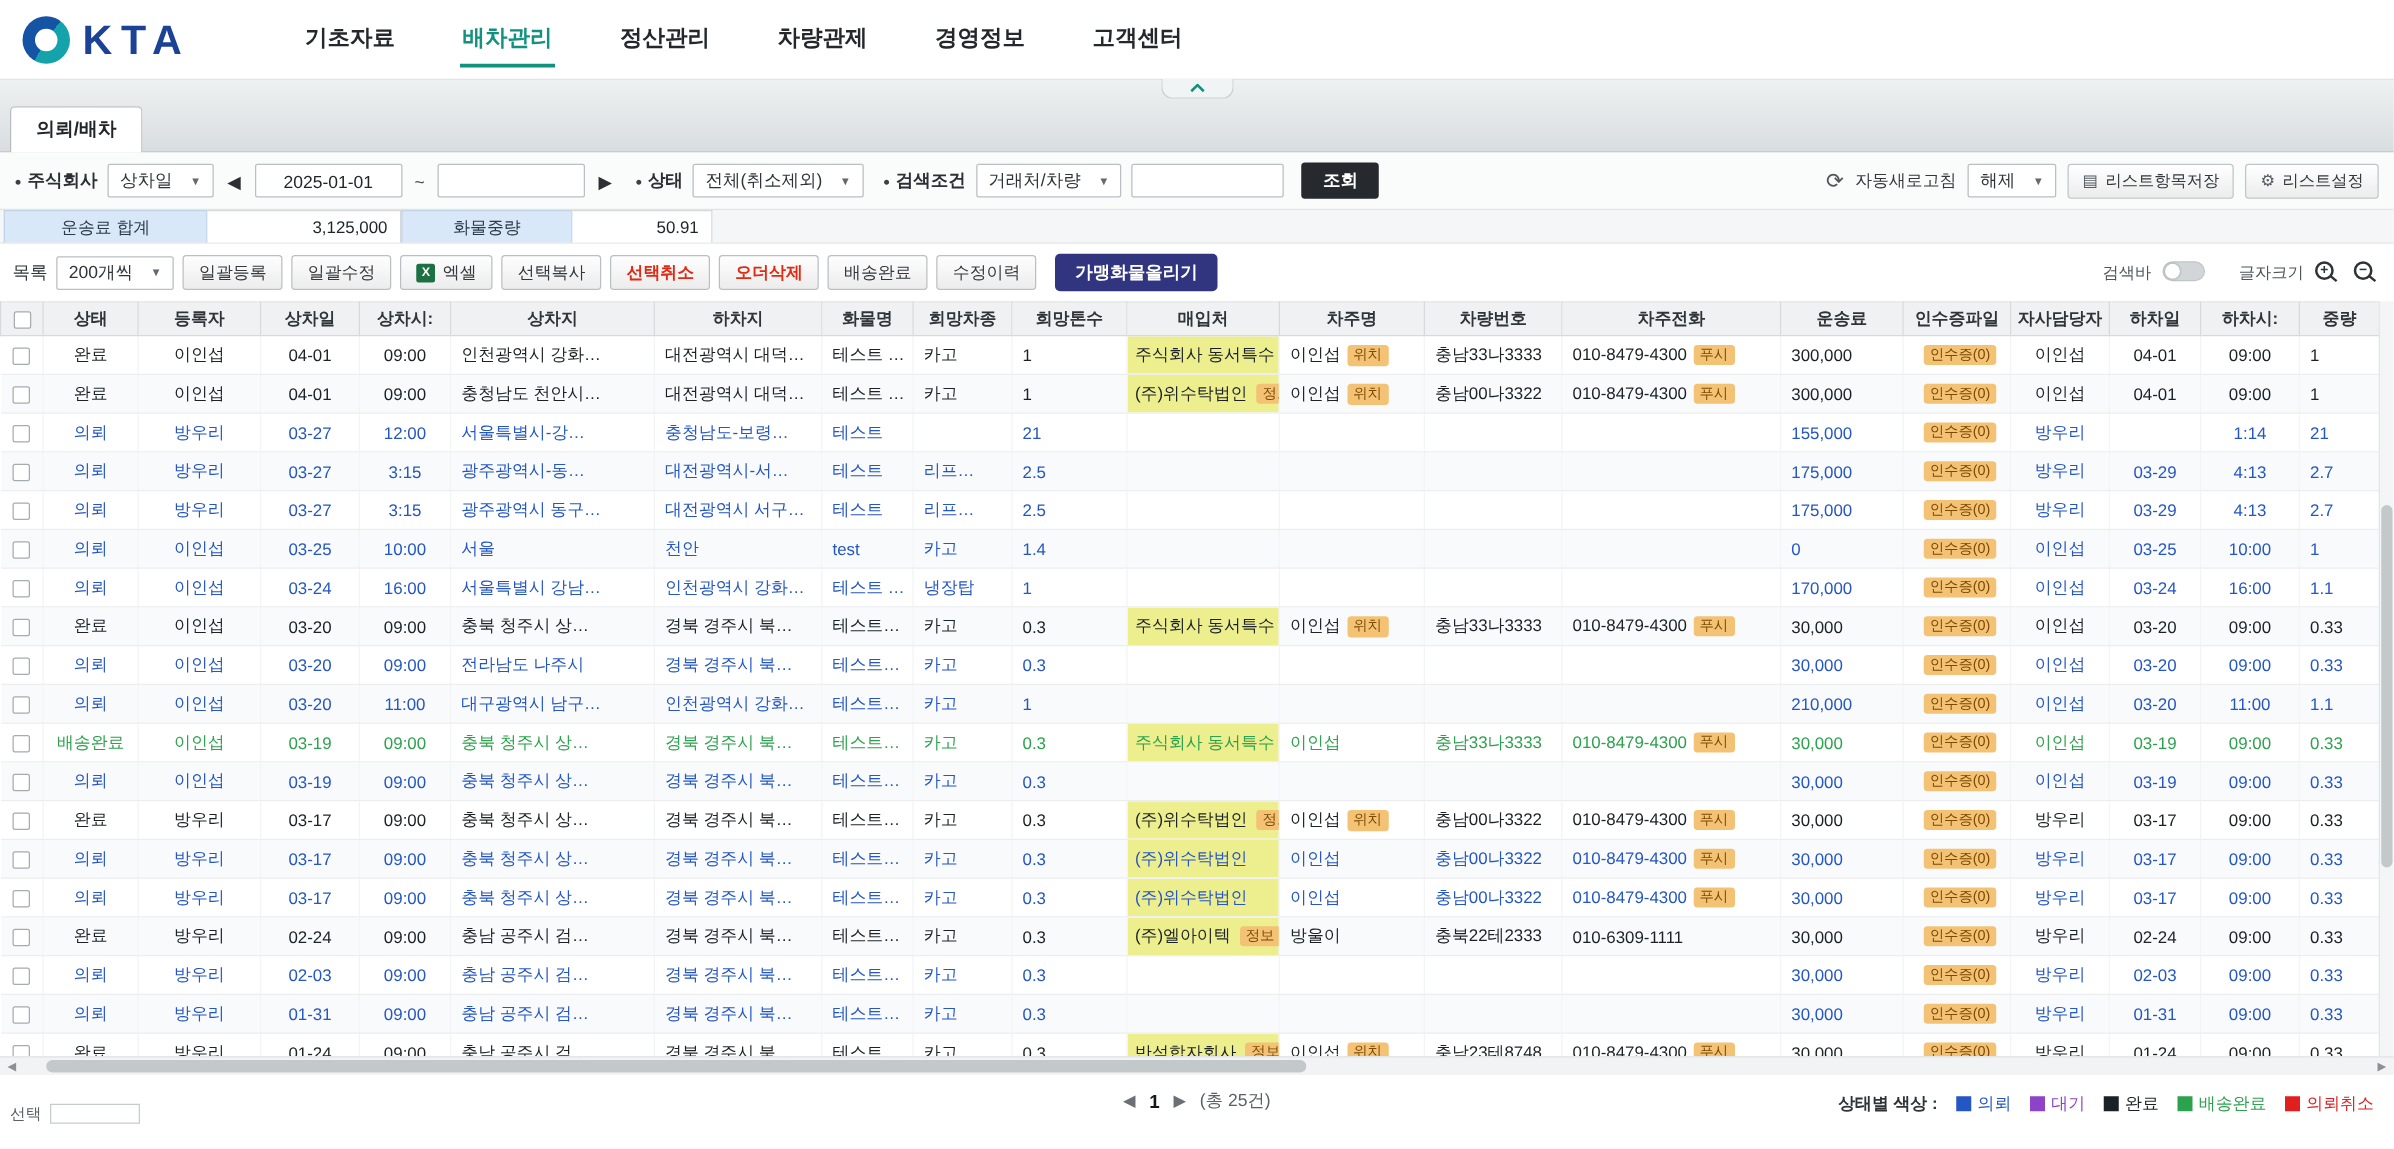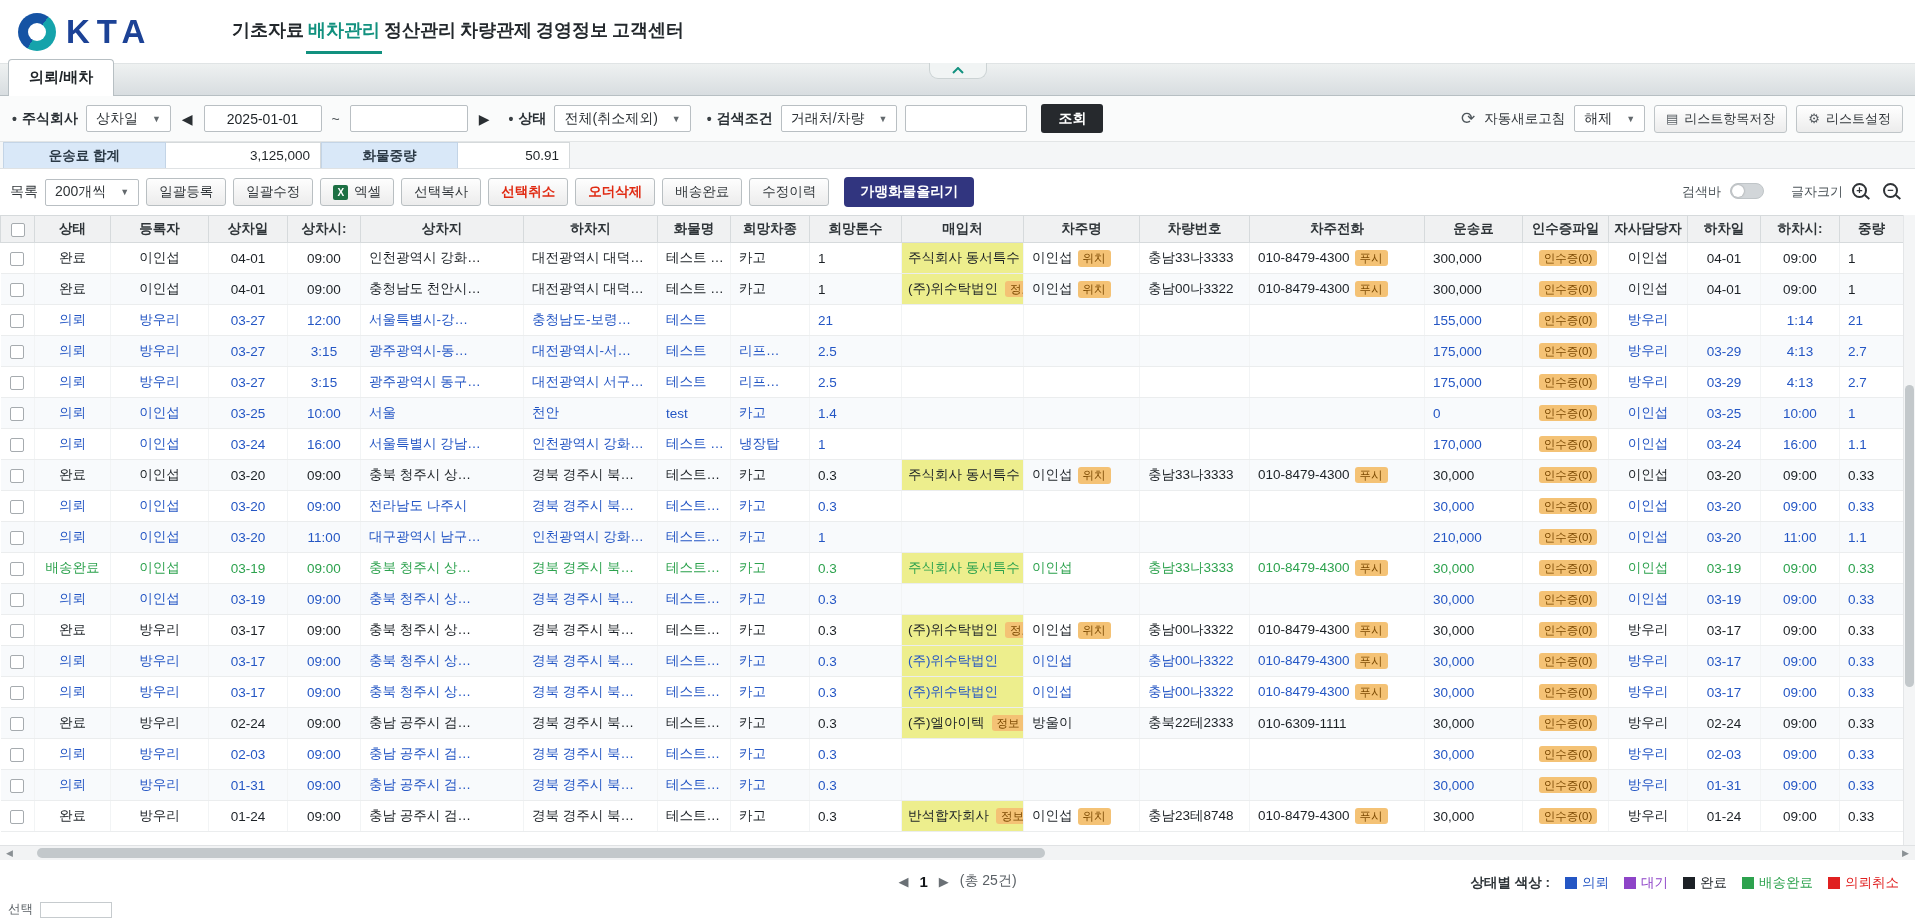"기초자료" .nav { gap: none -> 50px; margin-left: 0 -> 12px }
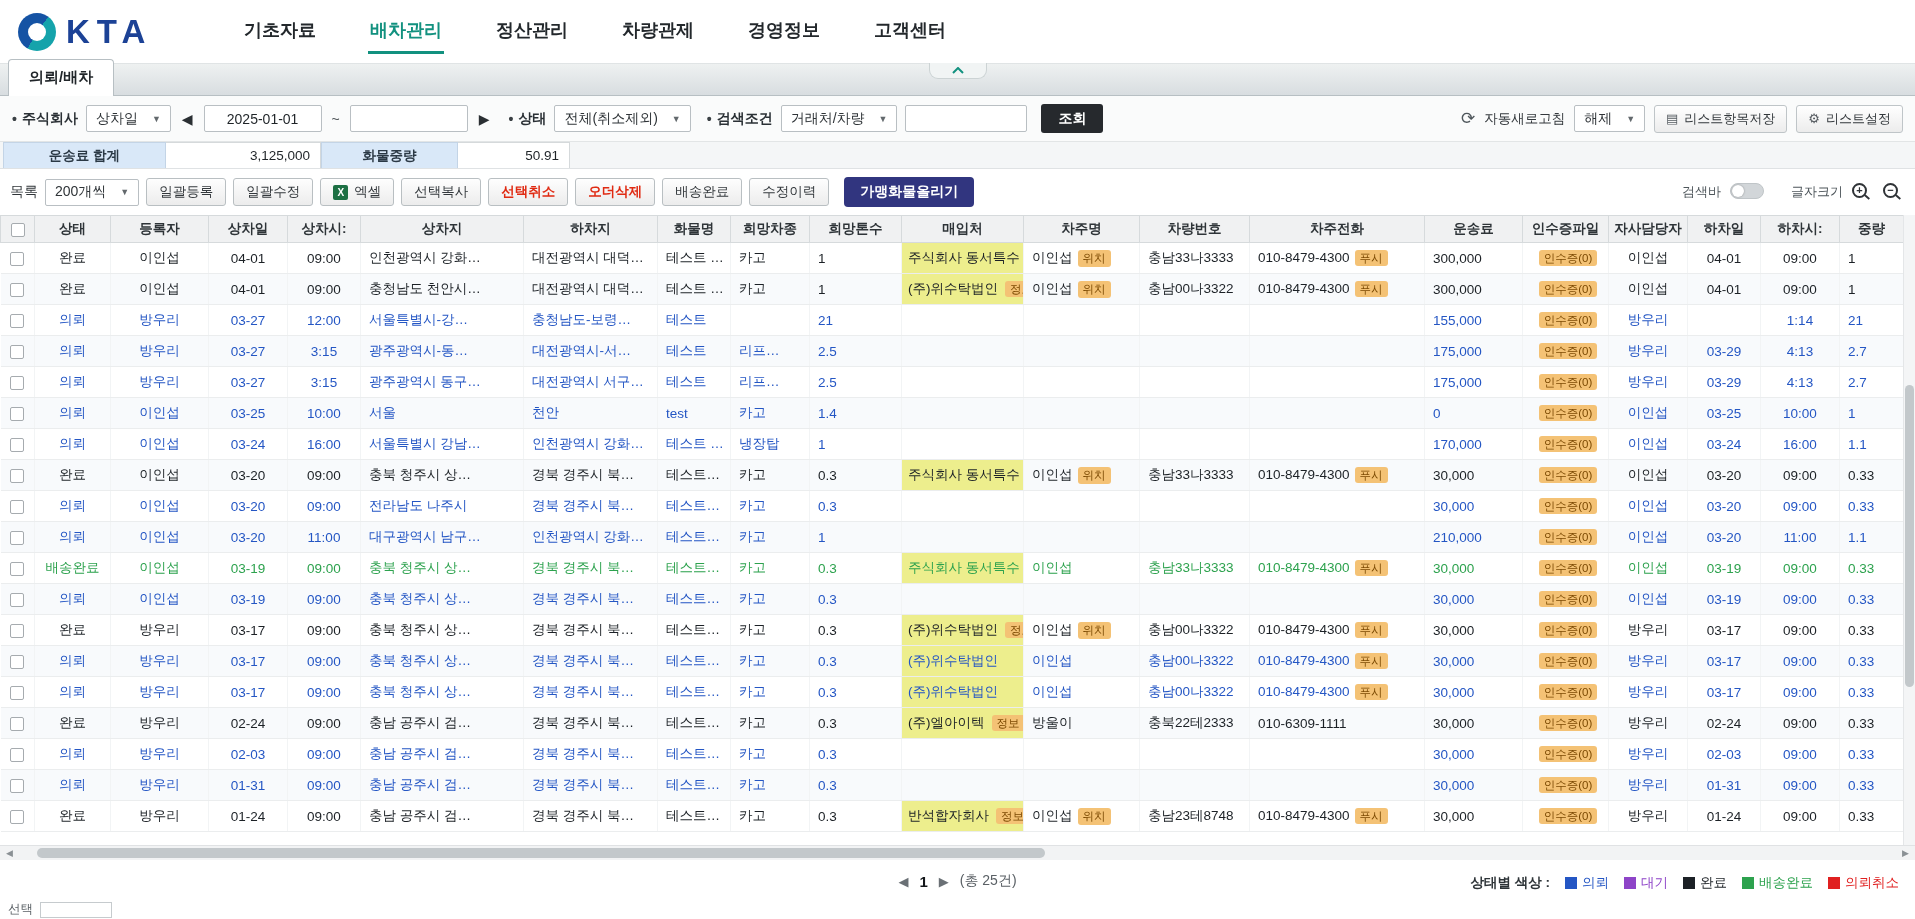"의뢰/배차" .tabstrip { height: 32px -> 58px }
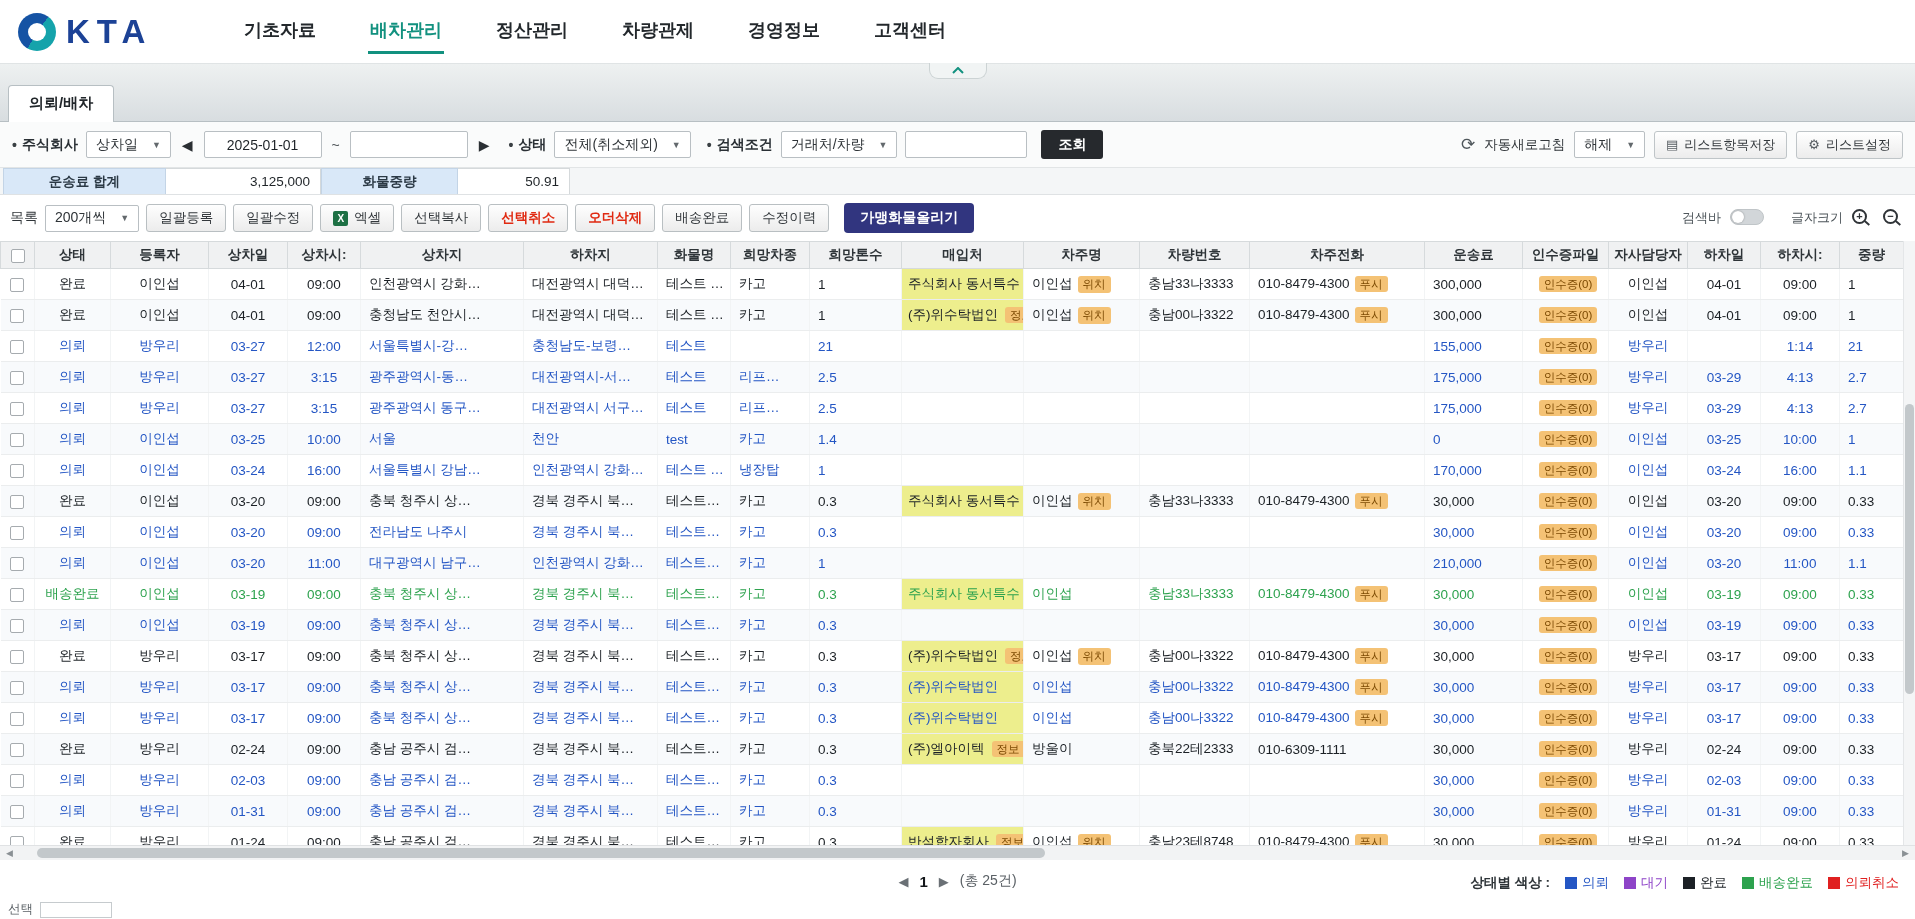"운송료 합계" .sum-label { font-weight: 700 -> 400 }
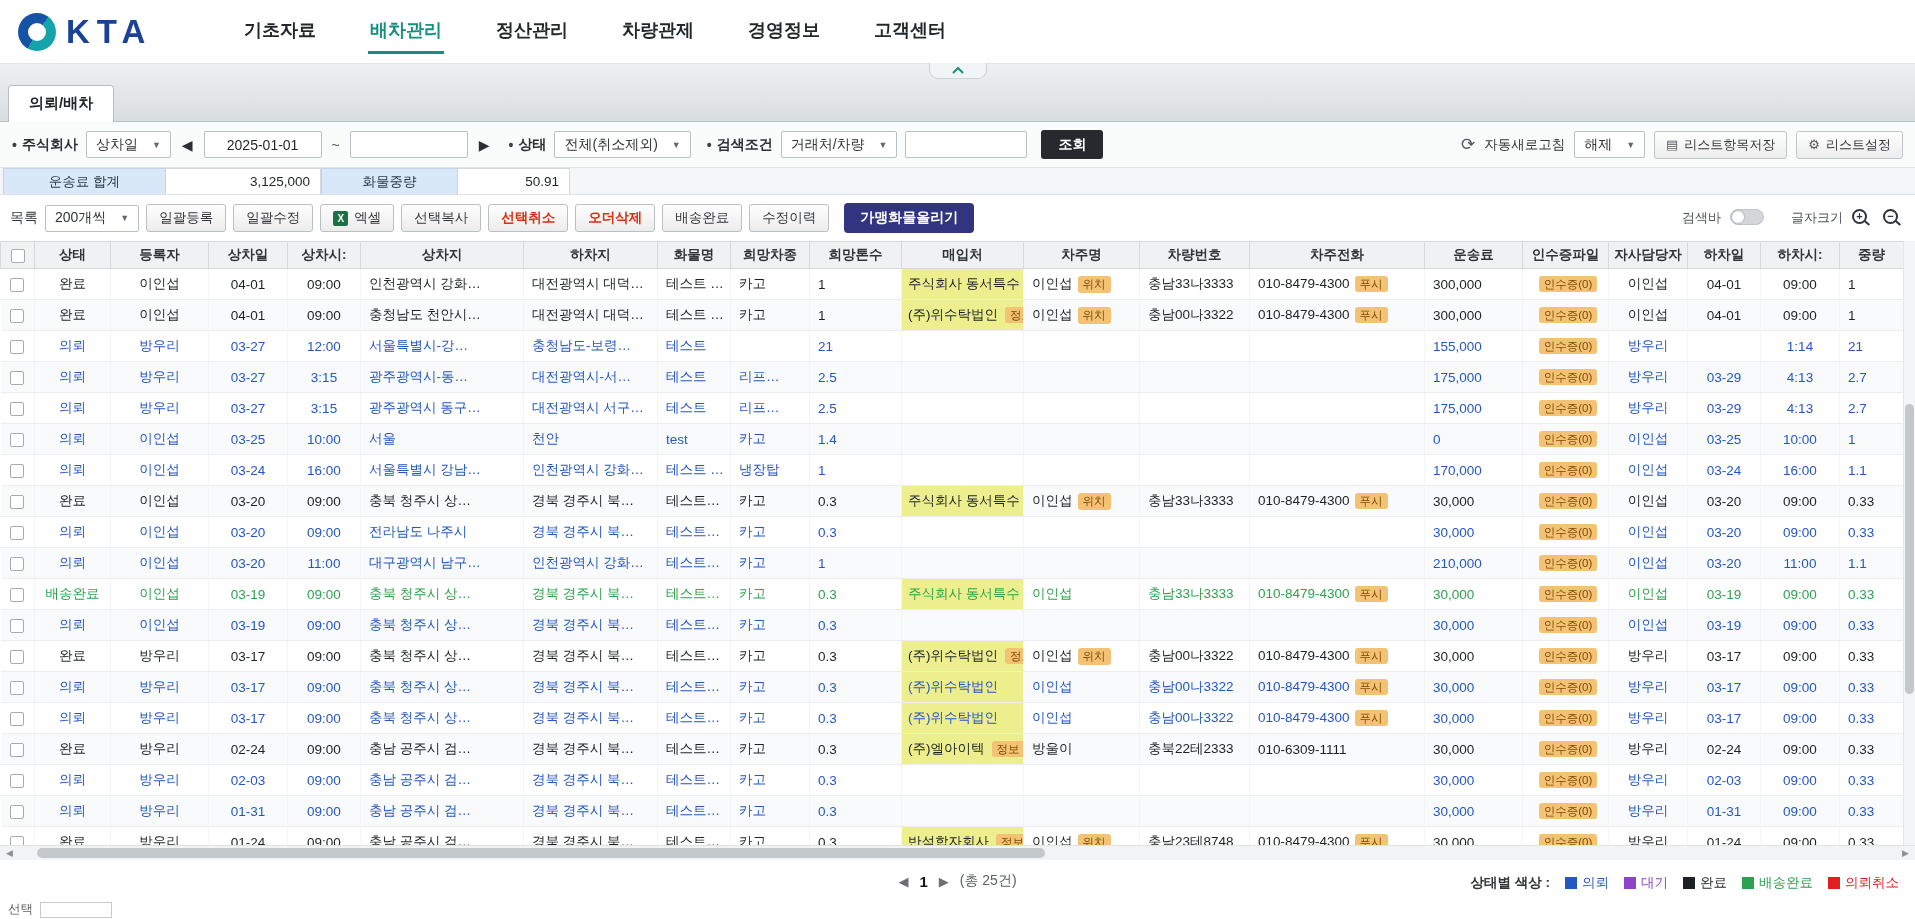"선택" .selection { align-items: center -> flex-start; bottom: 1px -> 19px }
